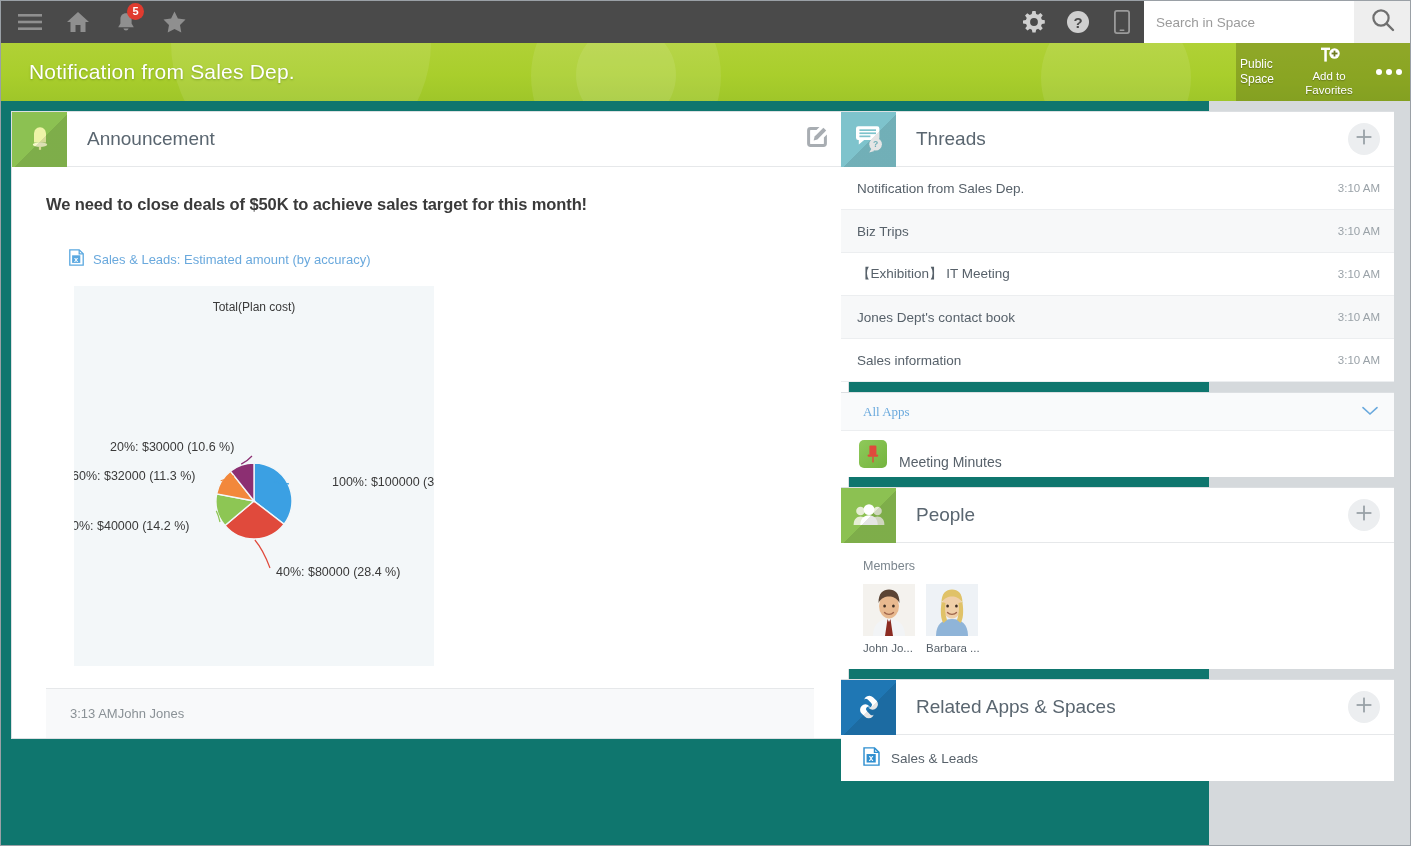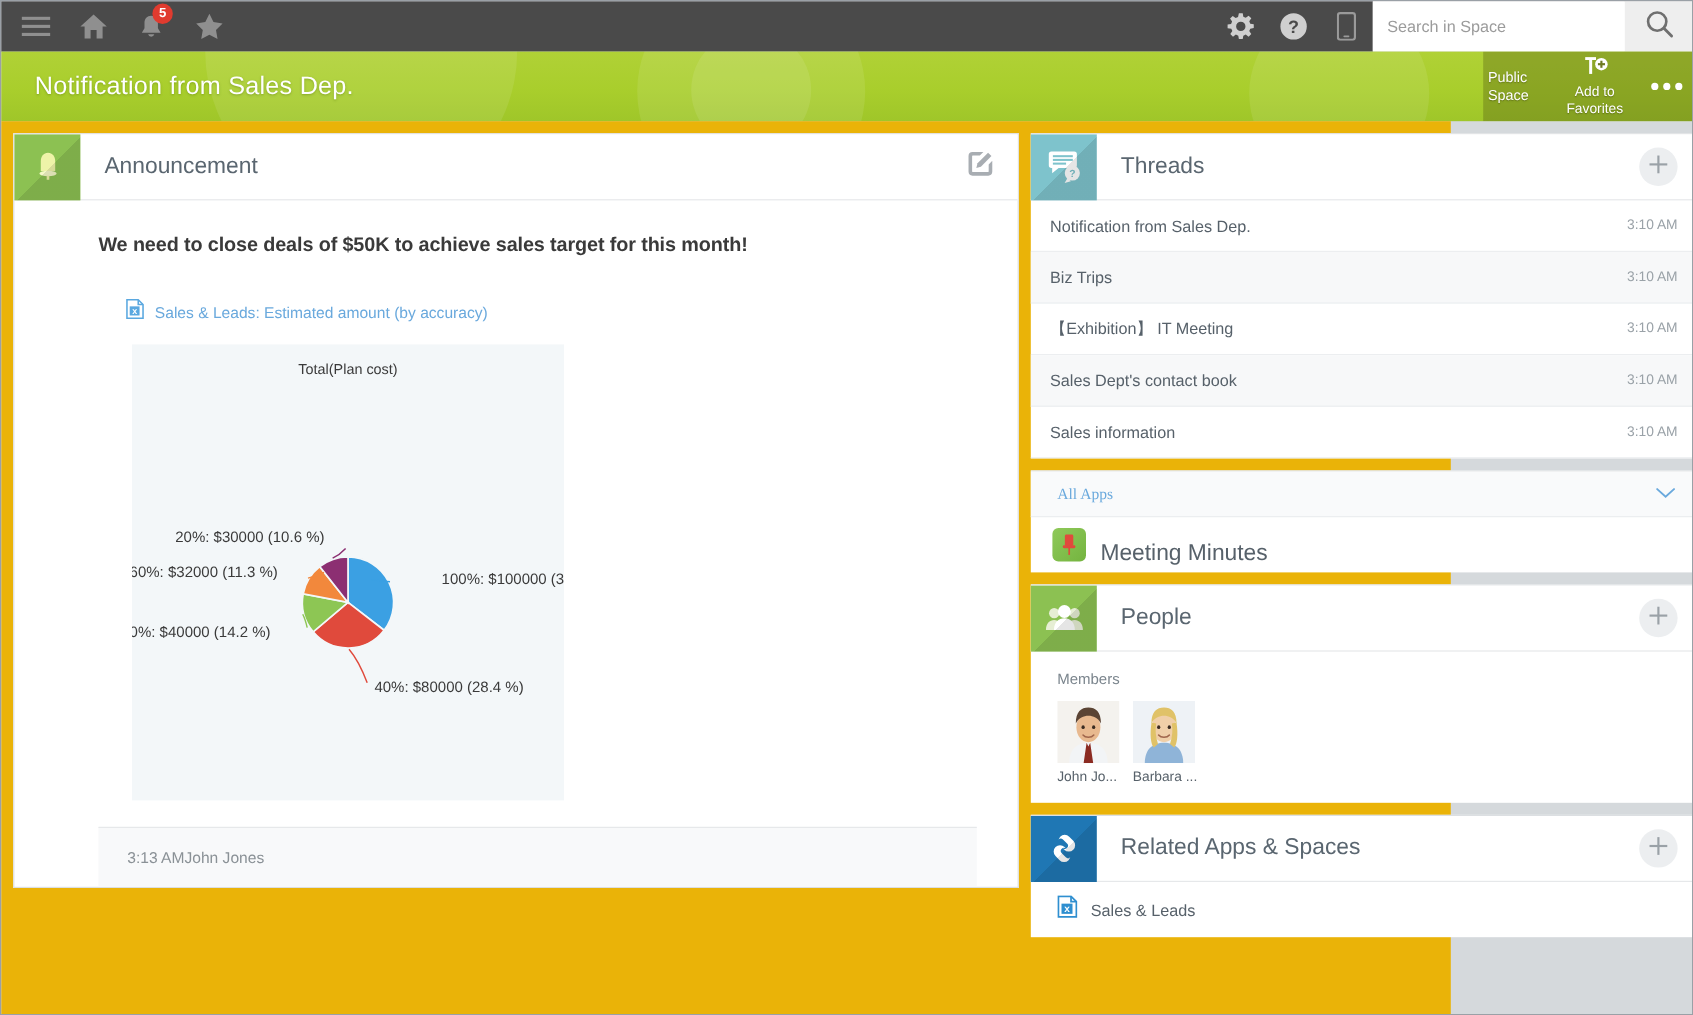"Announcement" .content { background: #eab308 -> #0f766e }
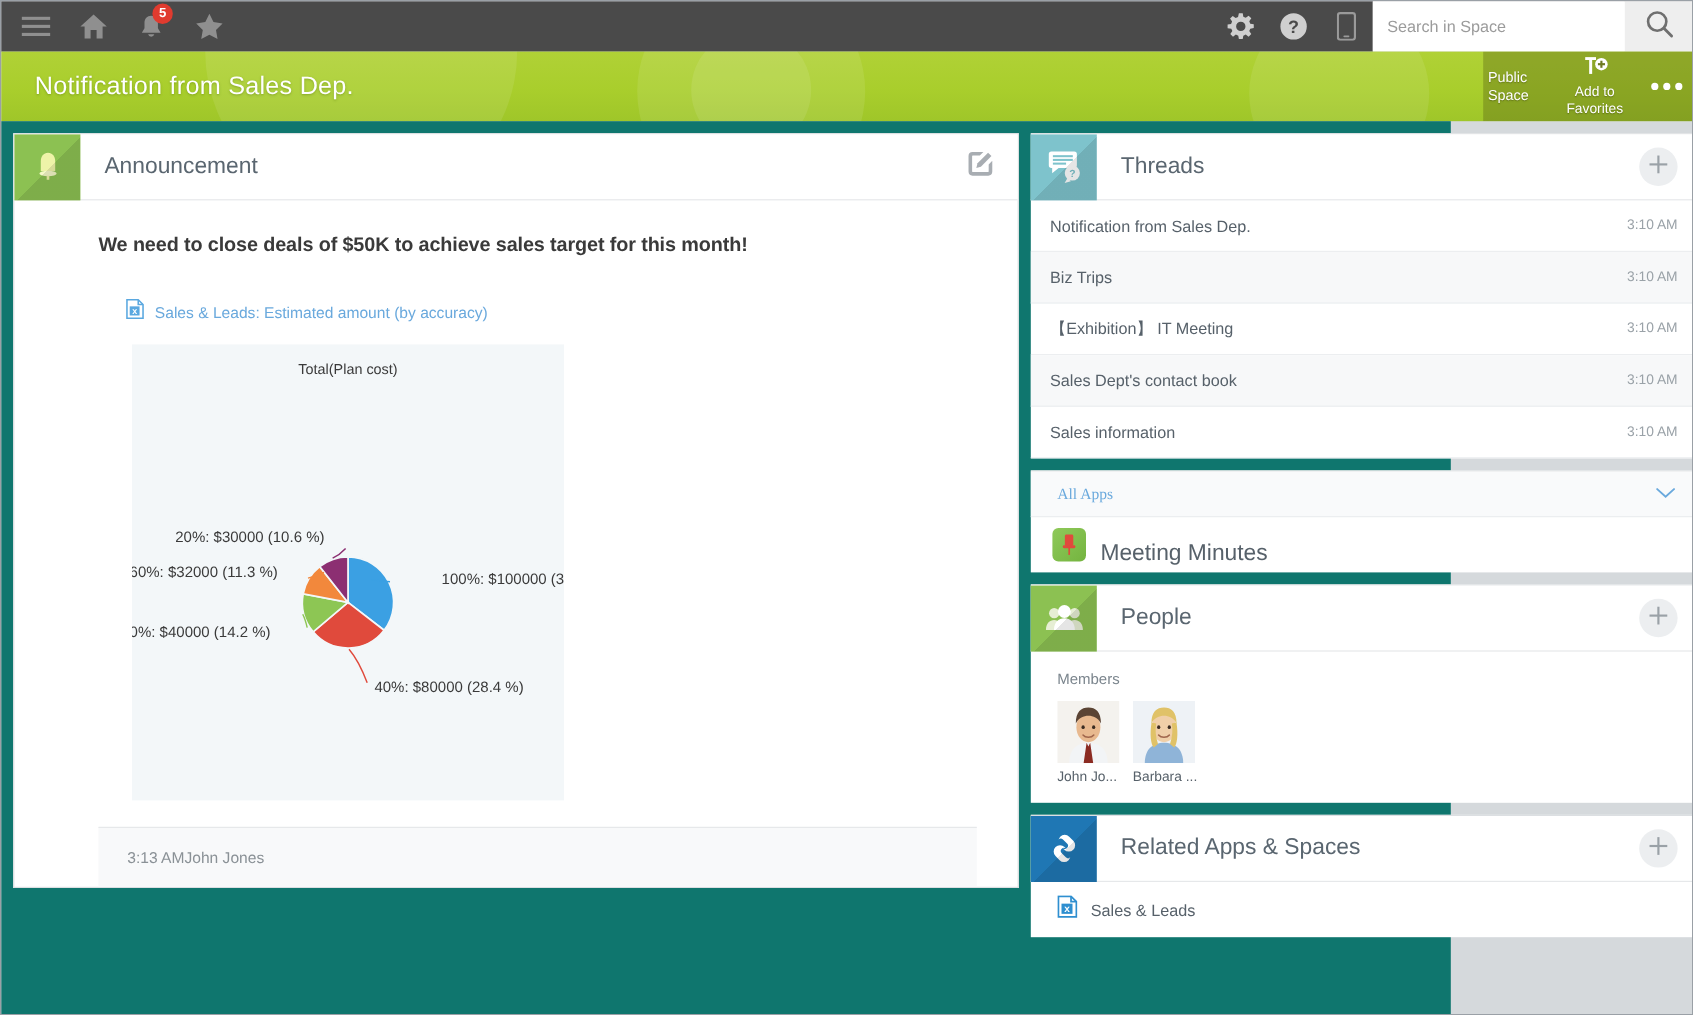"Threads" .right-col { left: 858px -> 840px }
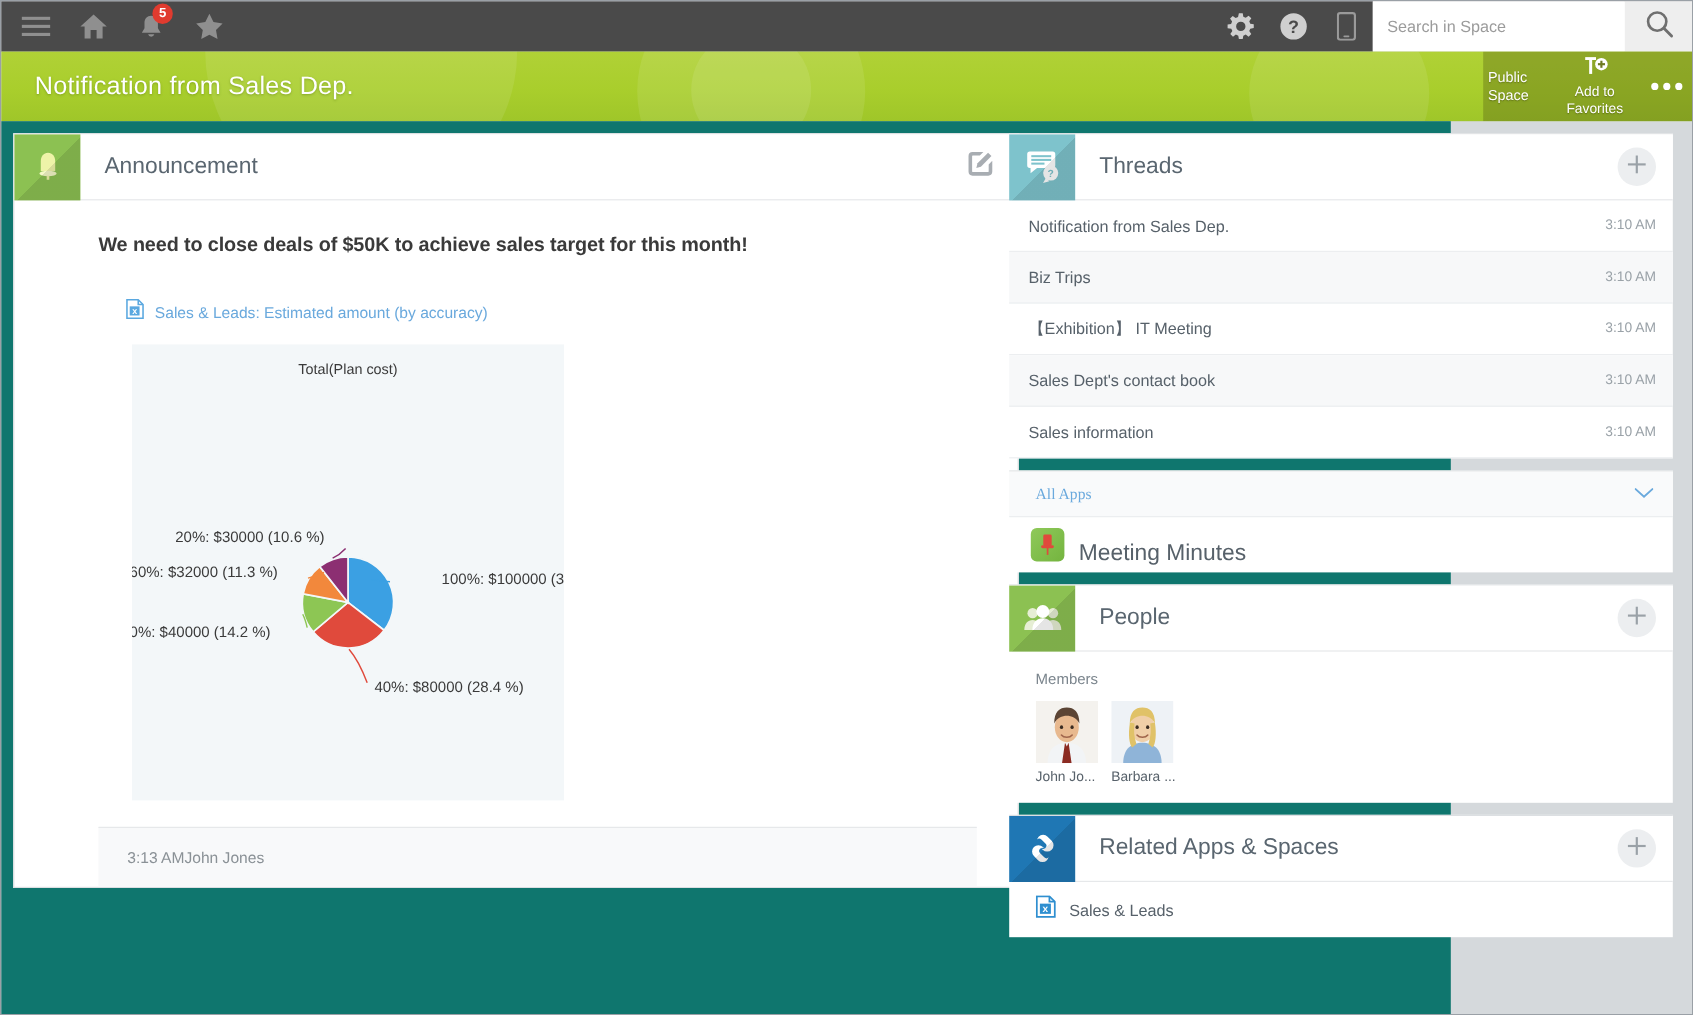"We need to close deals" .ann-body { margin-left: 36px -> none }
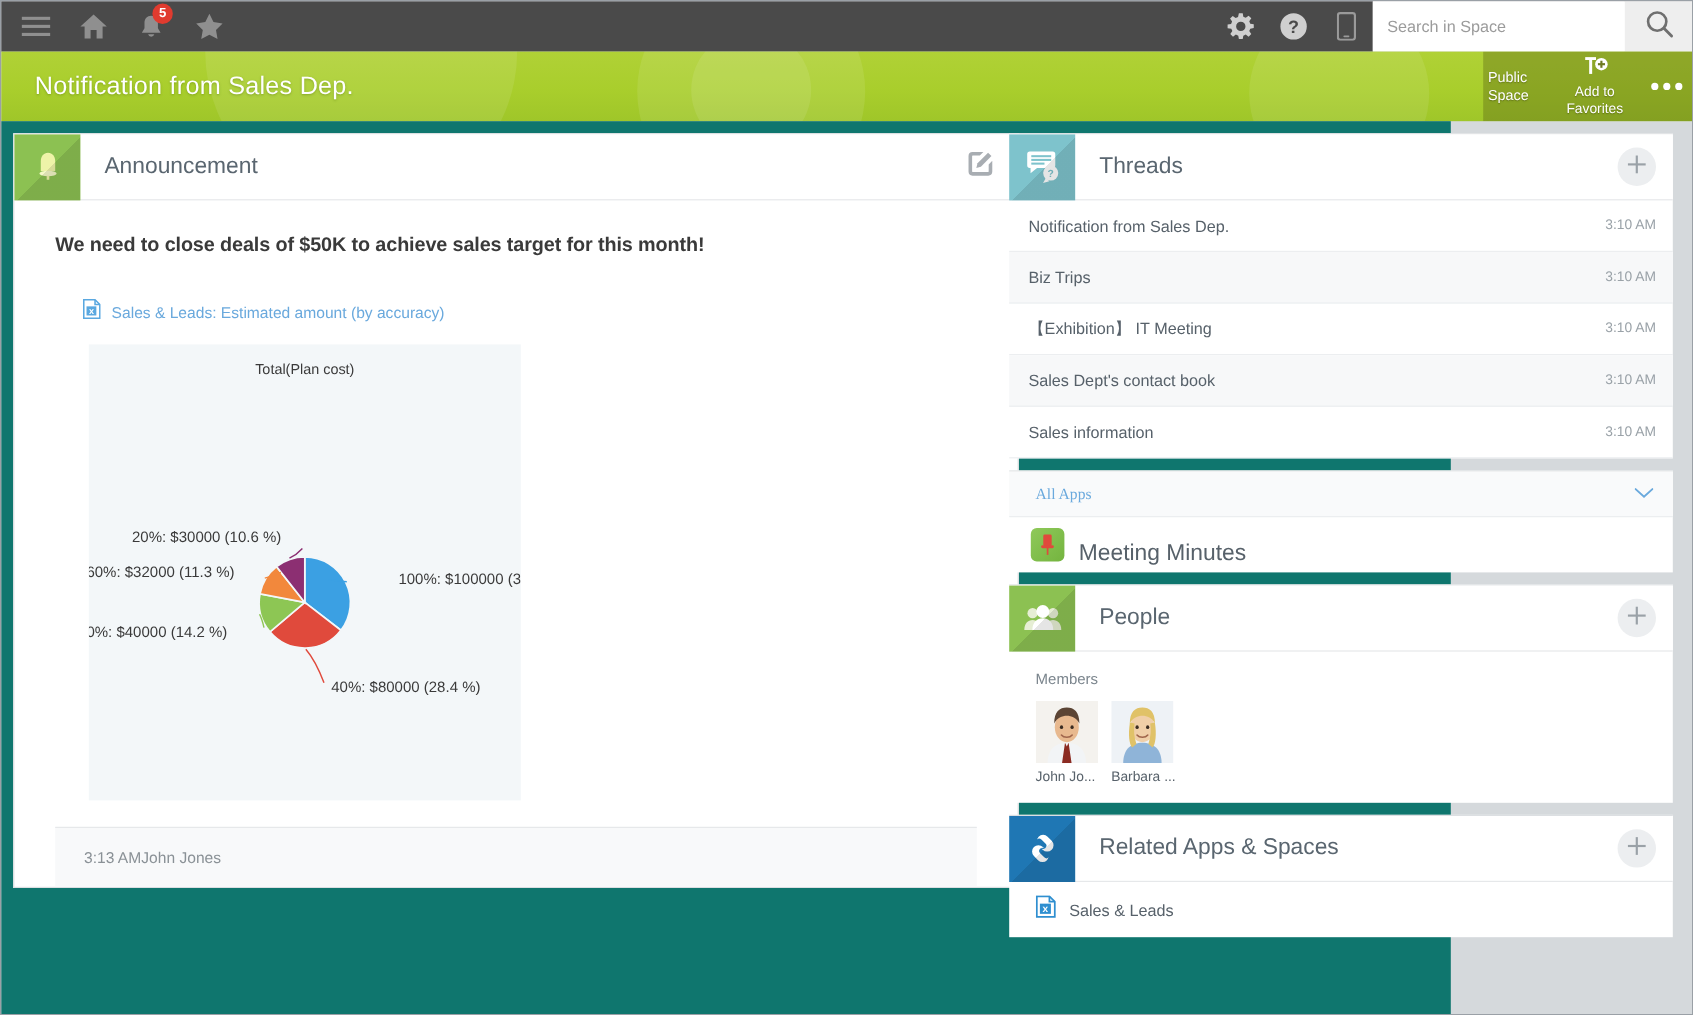"Sales Dept's contact book" span.lr-label { text: Sales -> Jones }
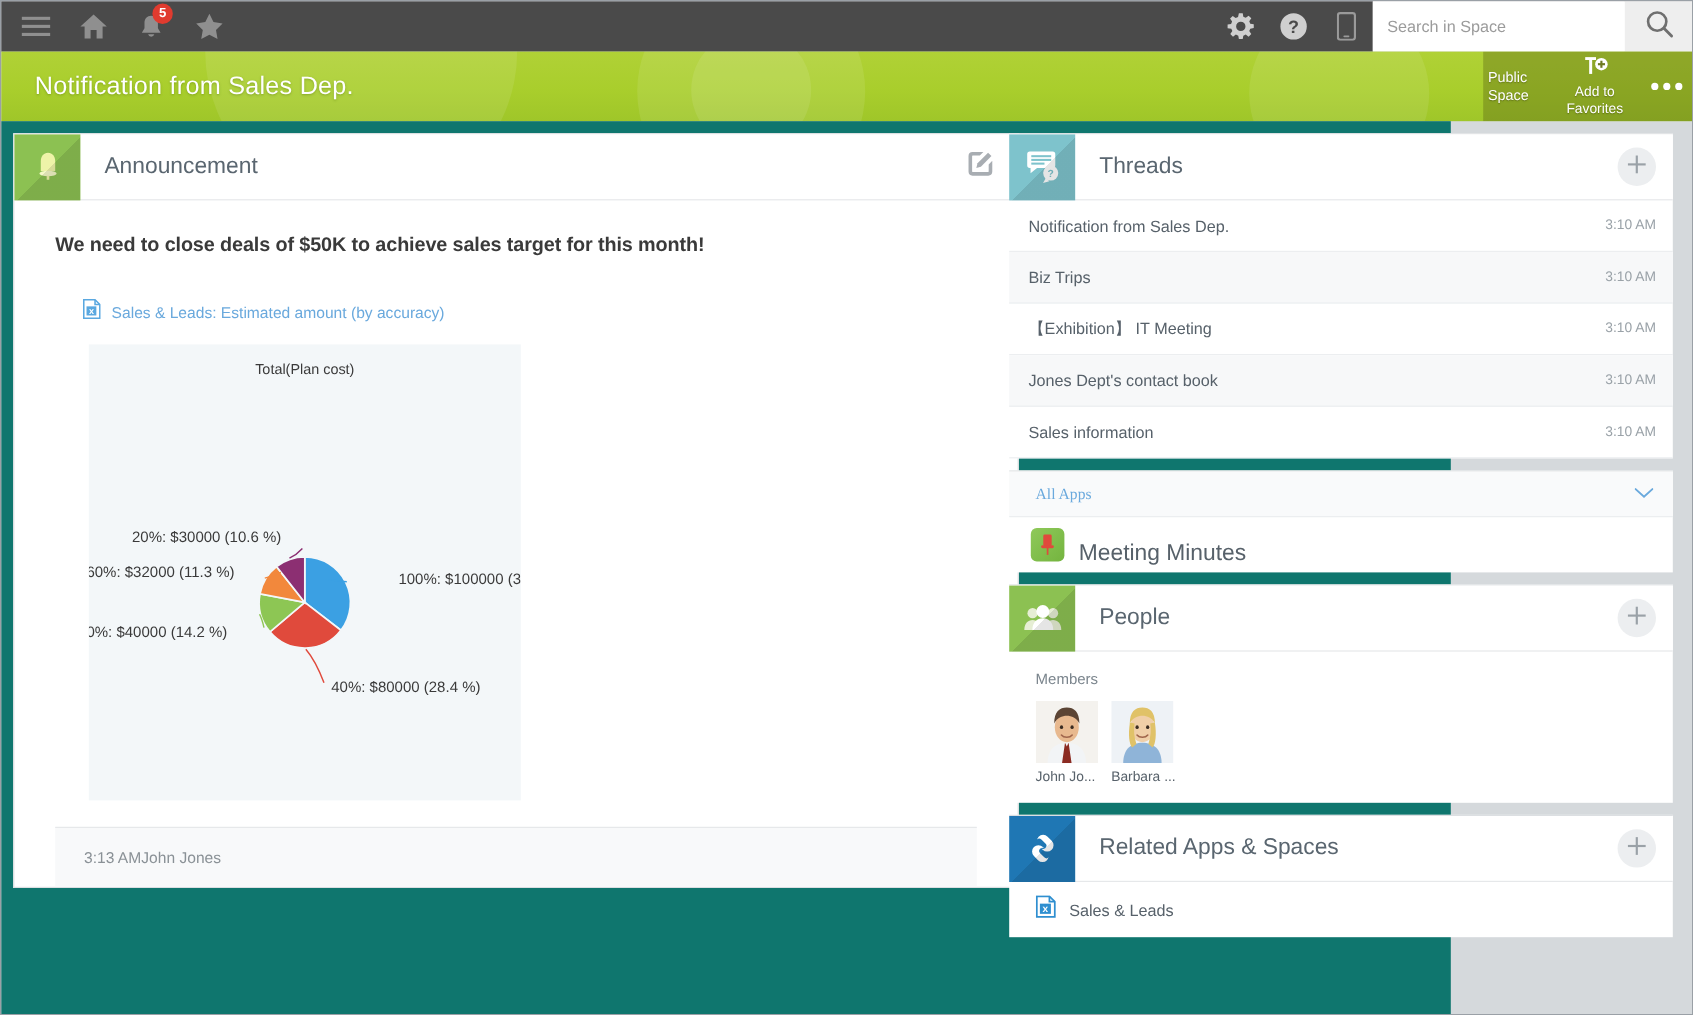"Meeting Minutes" .app-row .name { font-size: 19px -> 14px }
